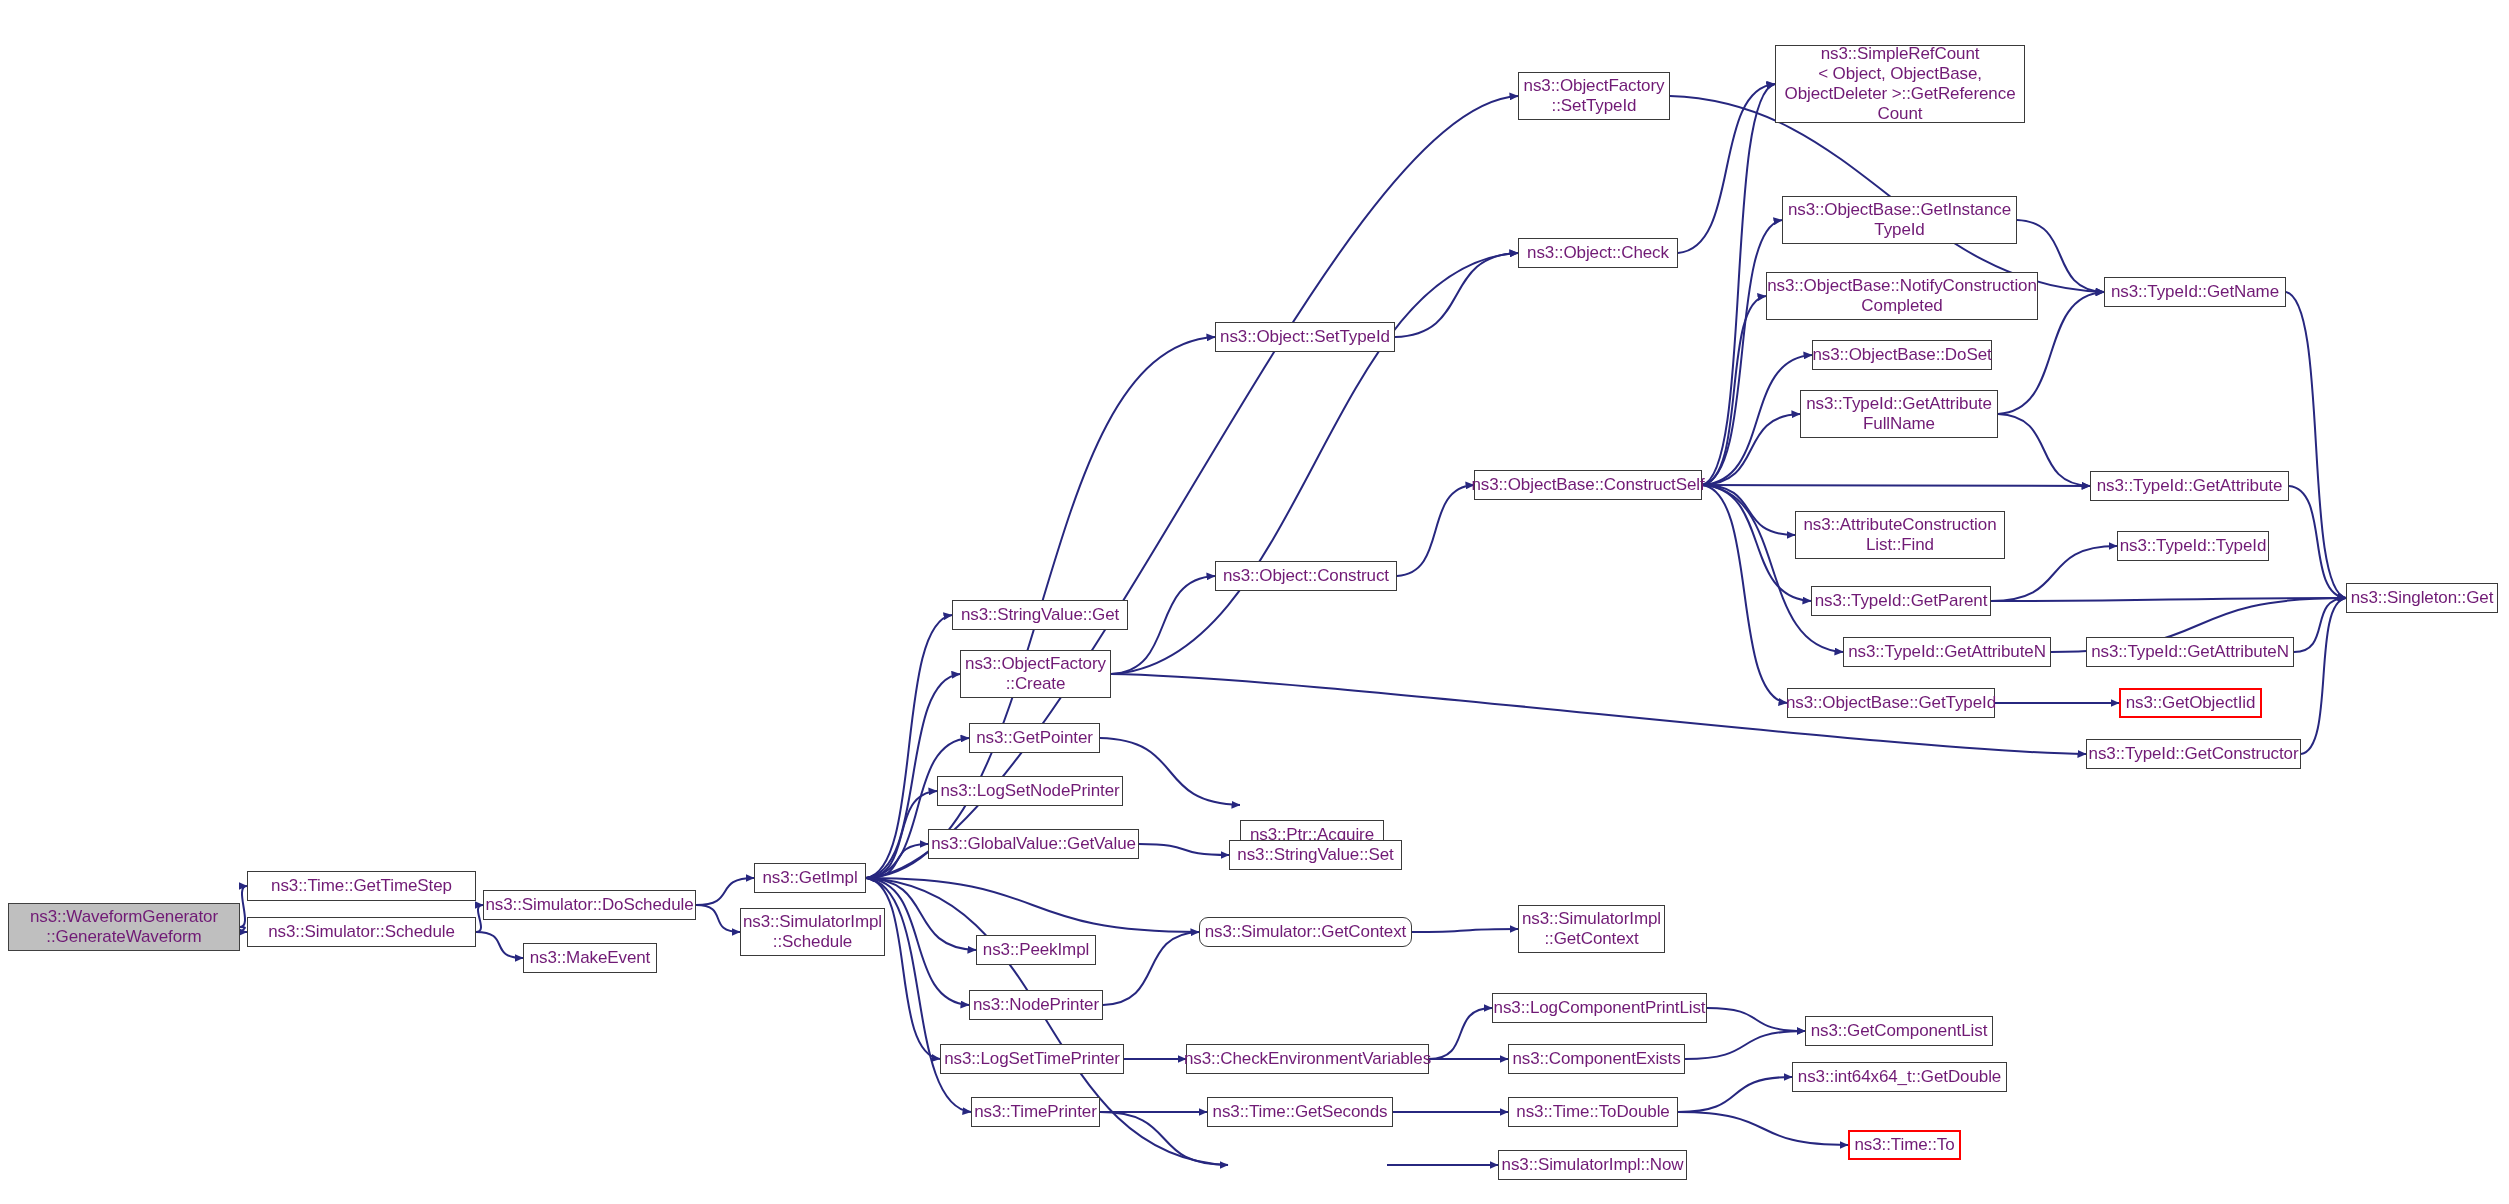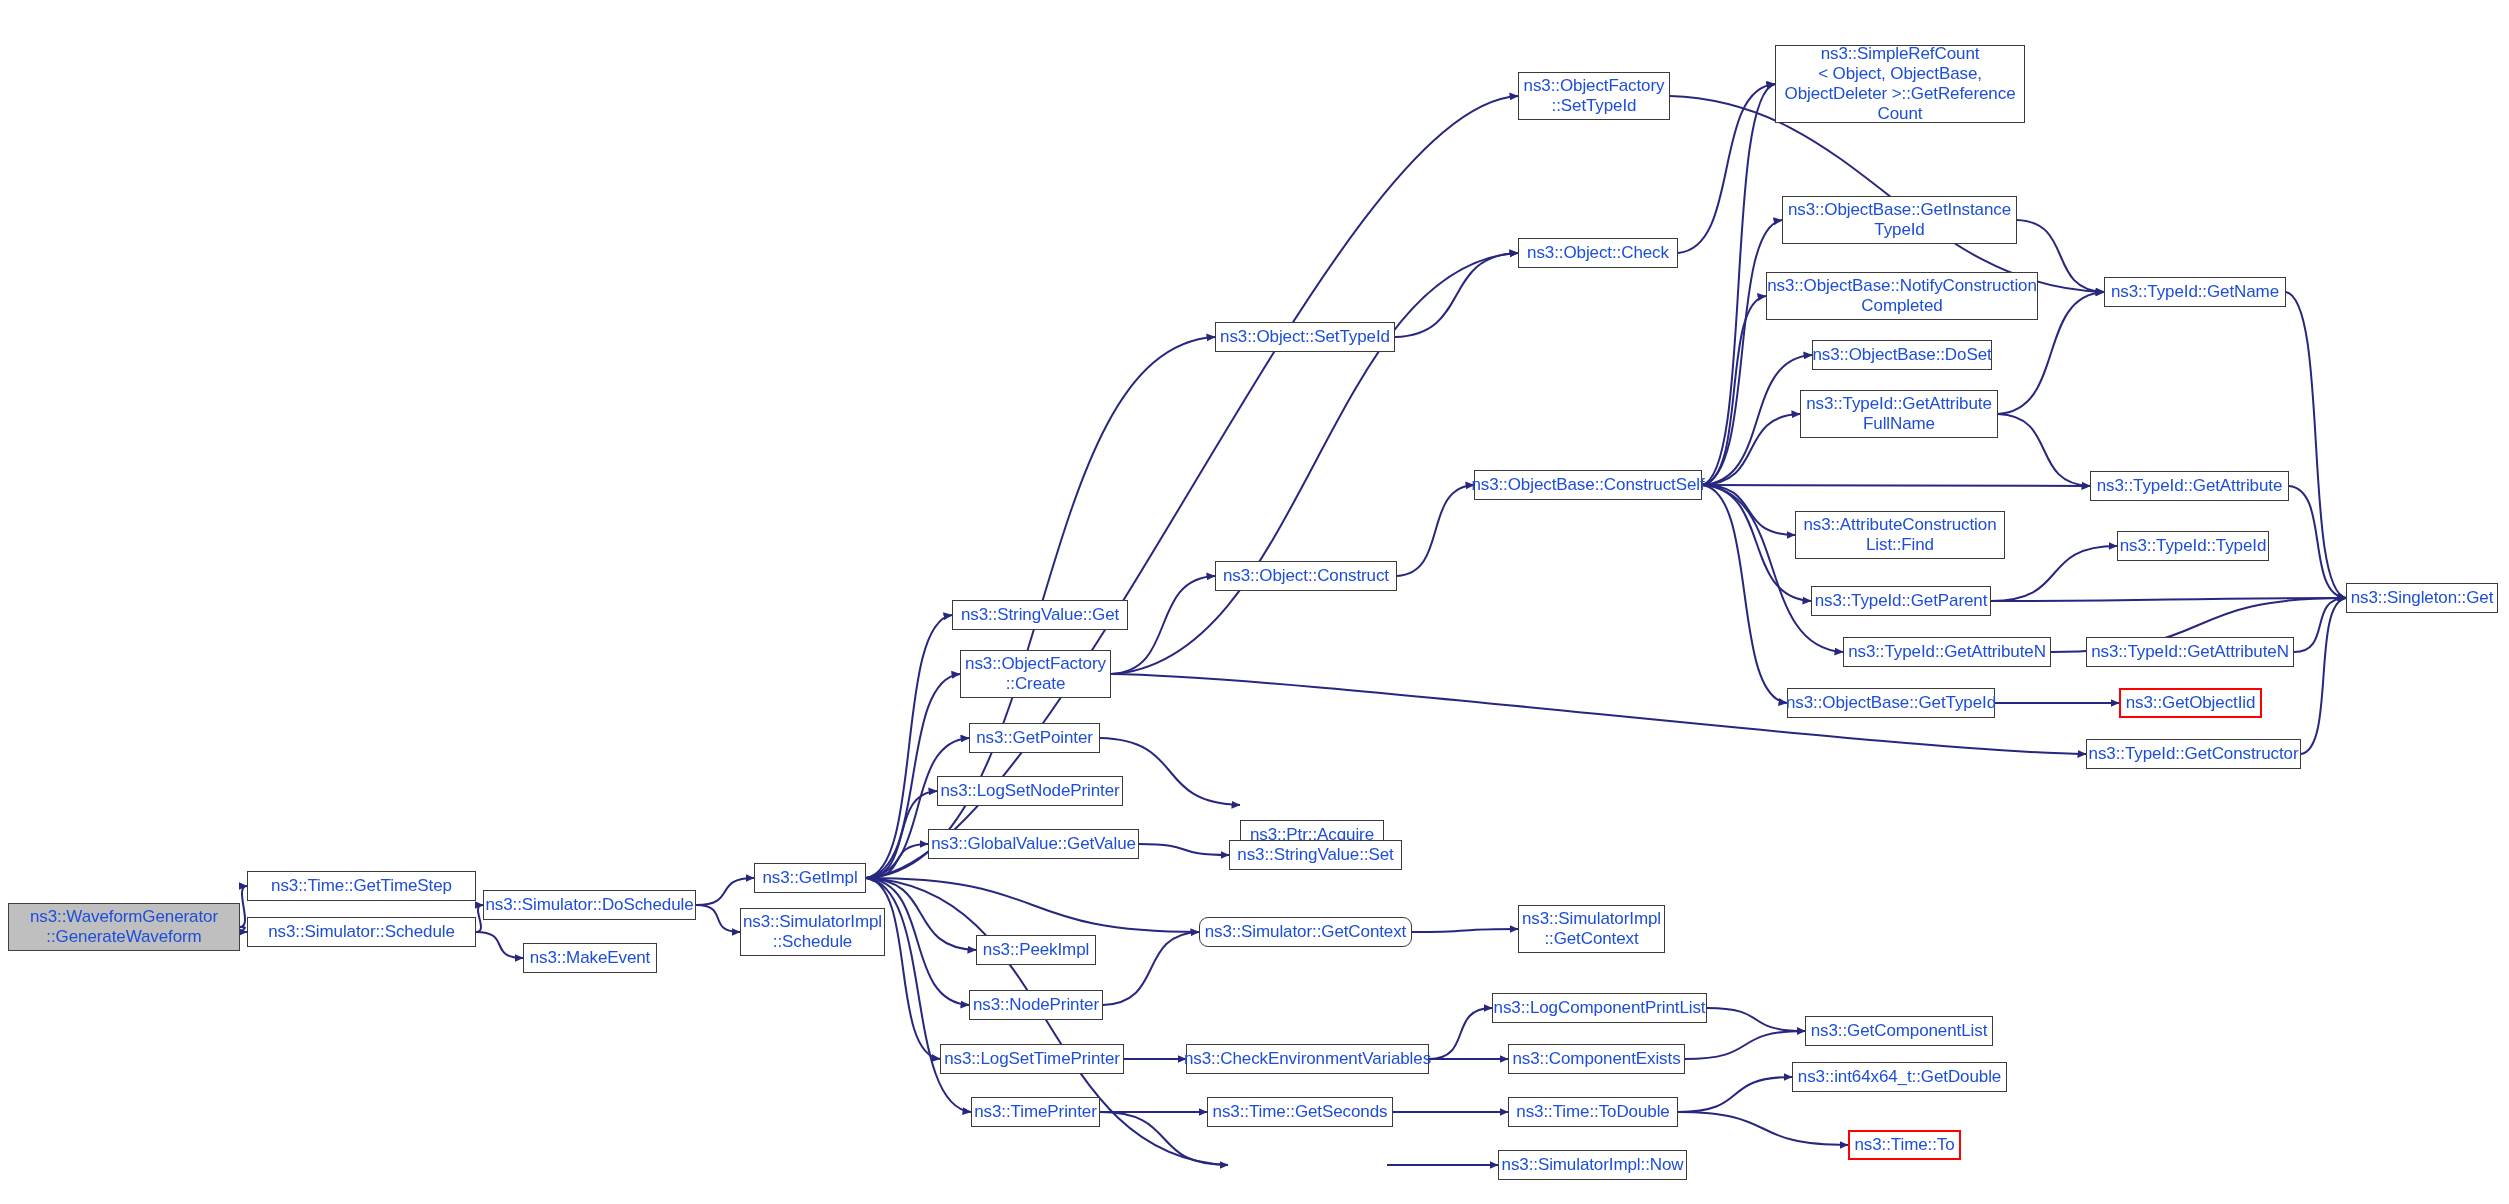"ns3::SimpleRefCount" .node { color: #1d4ed8 -> #701a75 }
